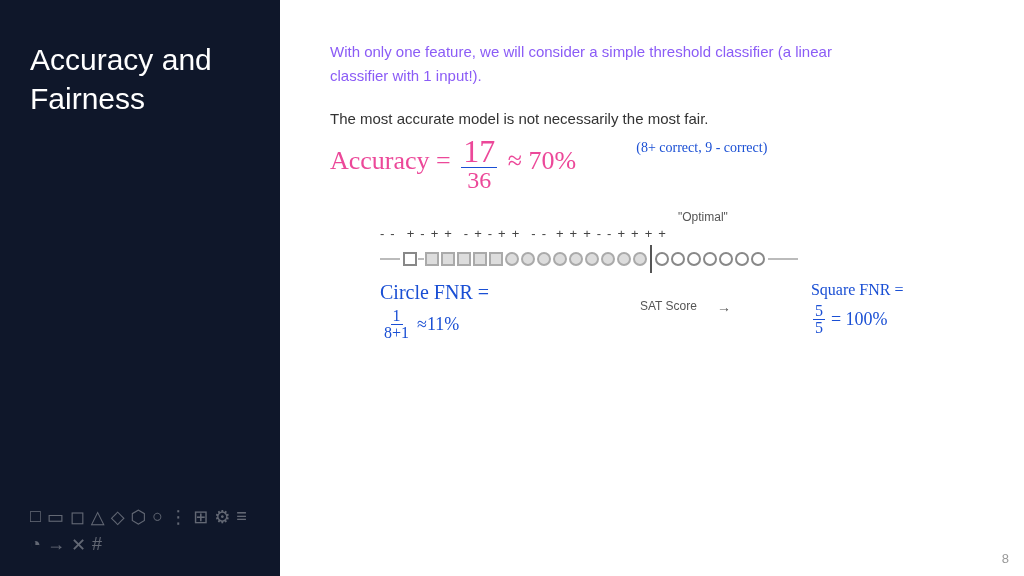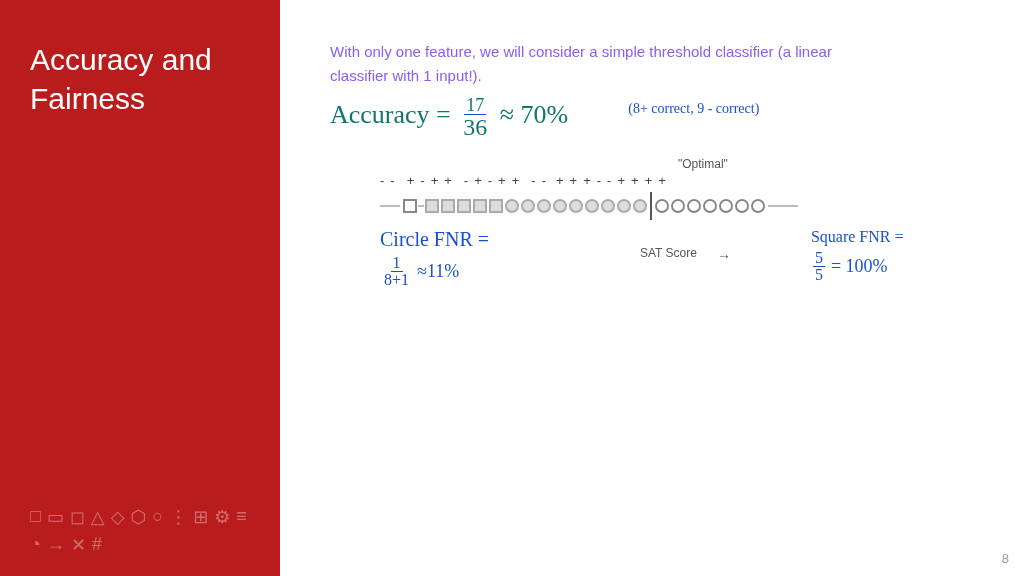"Accuracy and" .left-panel { background: #b91c1c -> #0f172a }
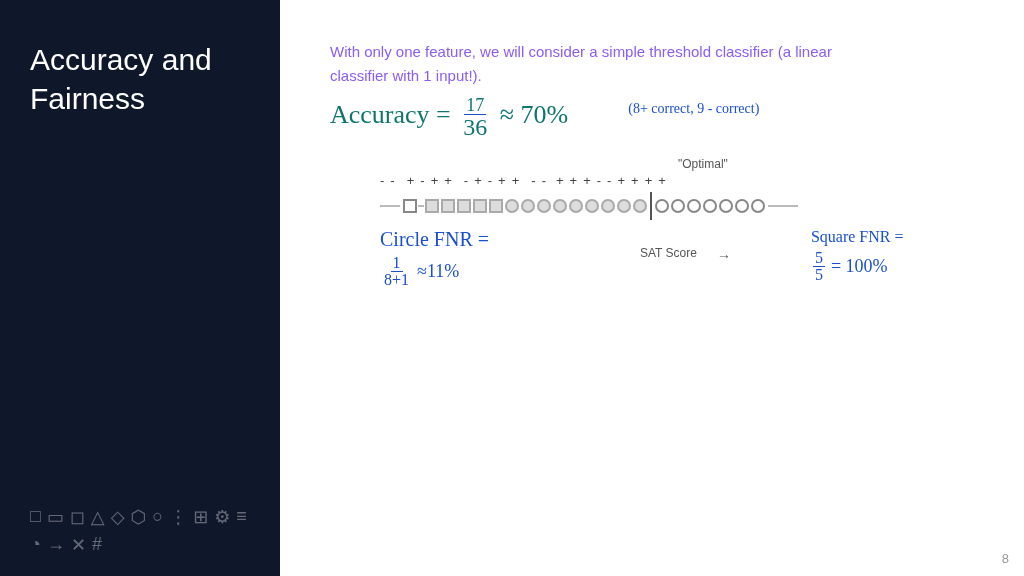"The most accurate model is" p.subtitle-text { html: none -> <p>The most accurate model is not necessarily the most fair.</p> }
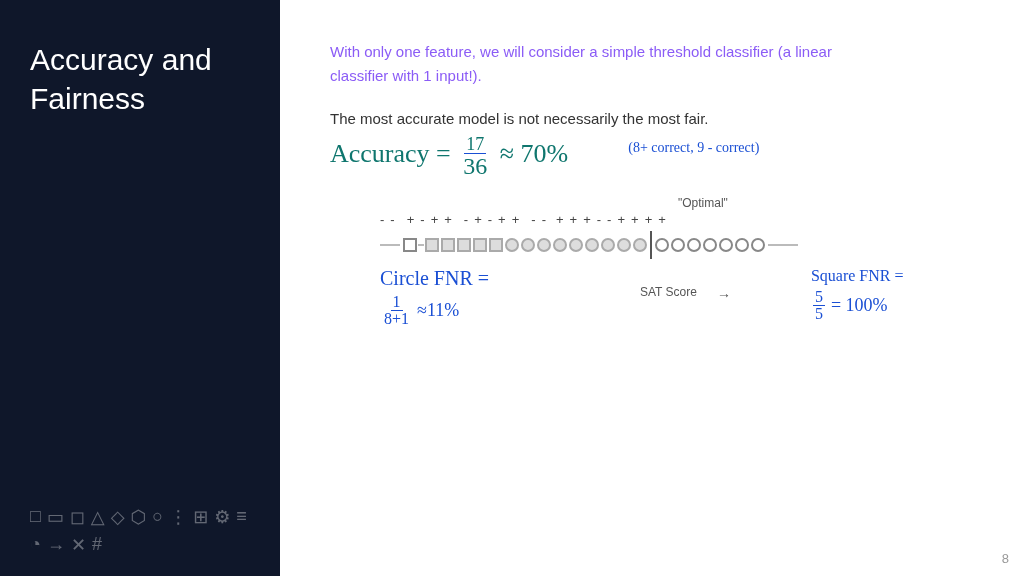"Accuracy =" .accuracy-formula { color: #0f766e -> #ec4899 }
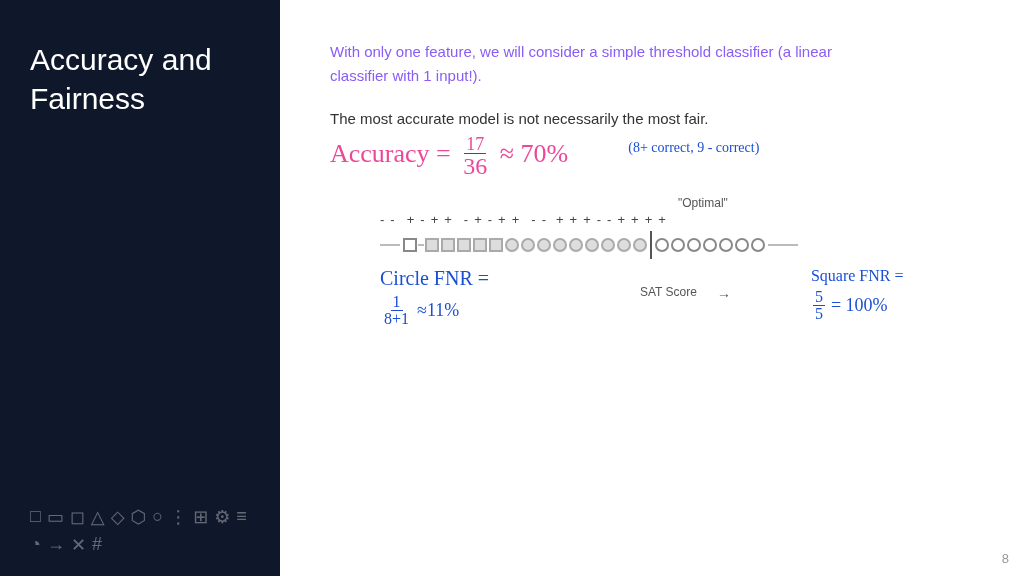"17" .fraction-inline .num { font-size: 18px -> 32px }
